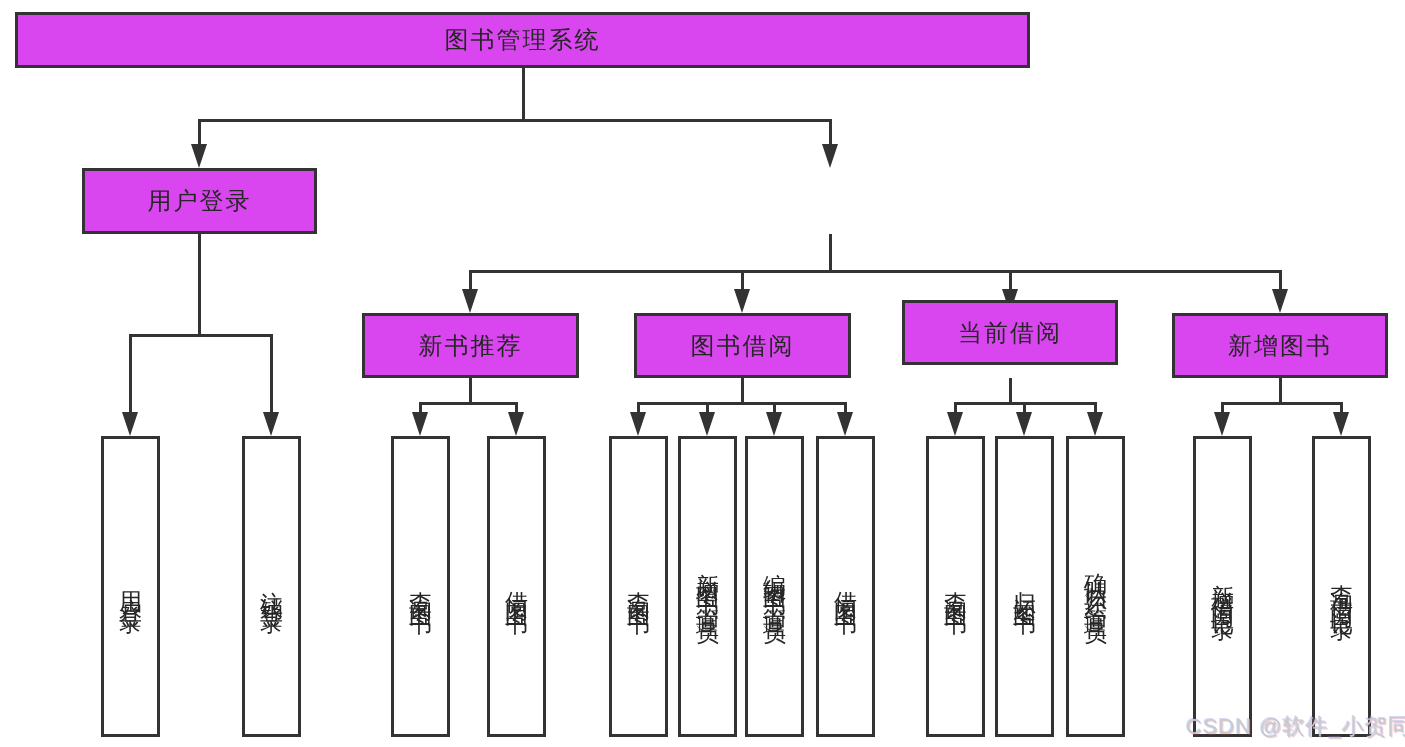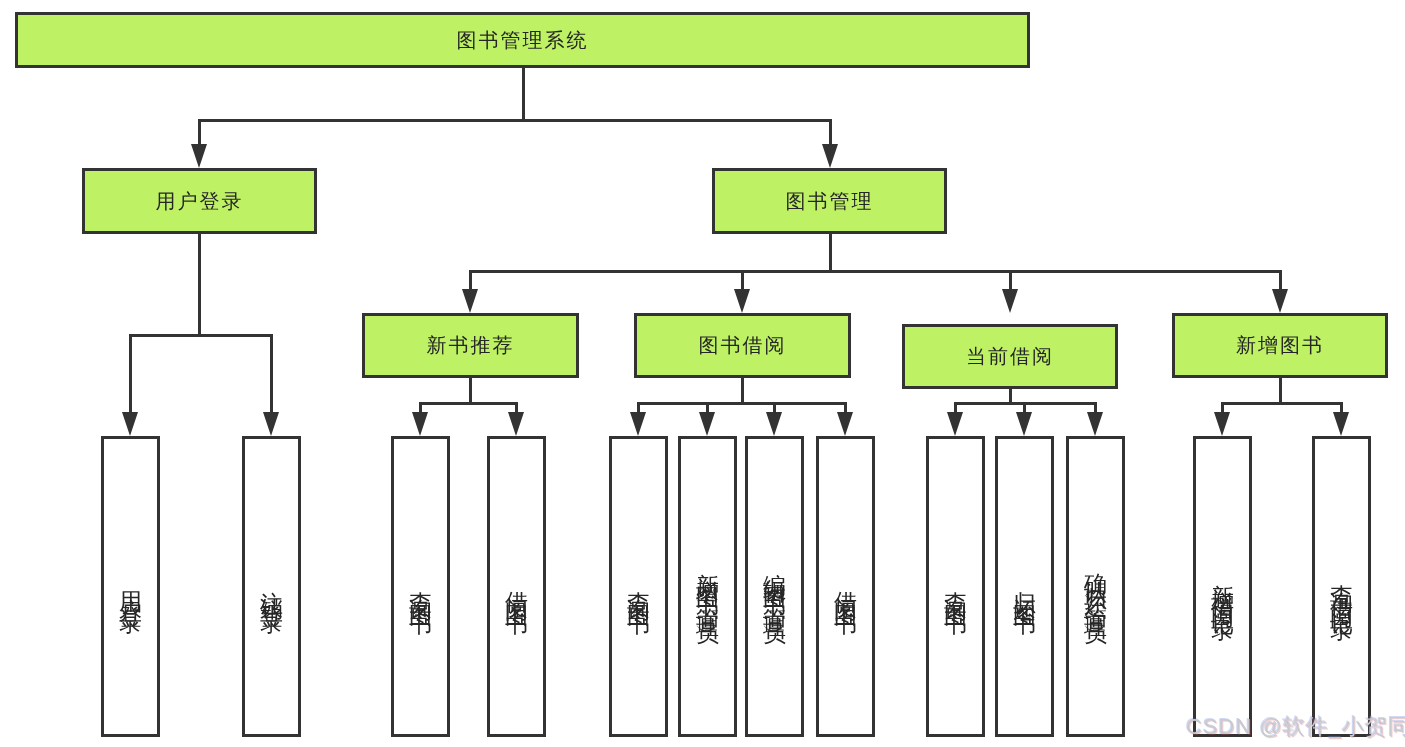"图书管理系统" .box { background: #bef264 -> #d946ef; font-size: 20px -> 24px }
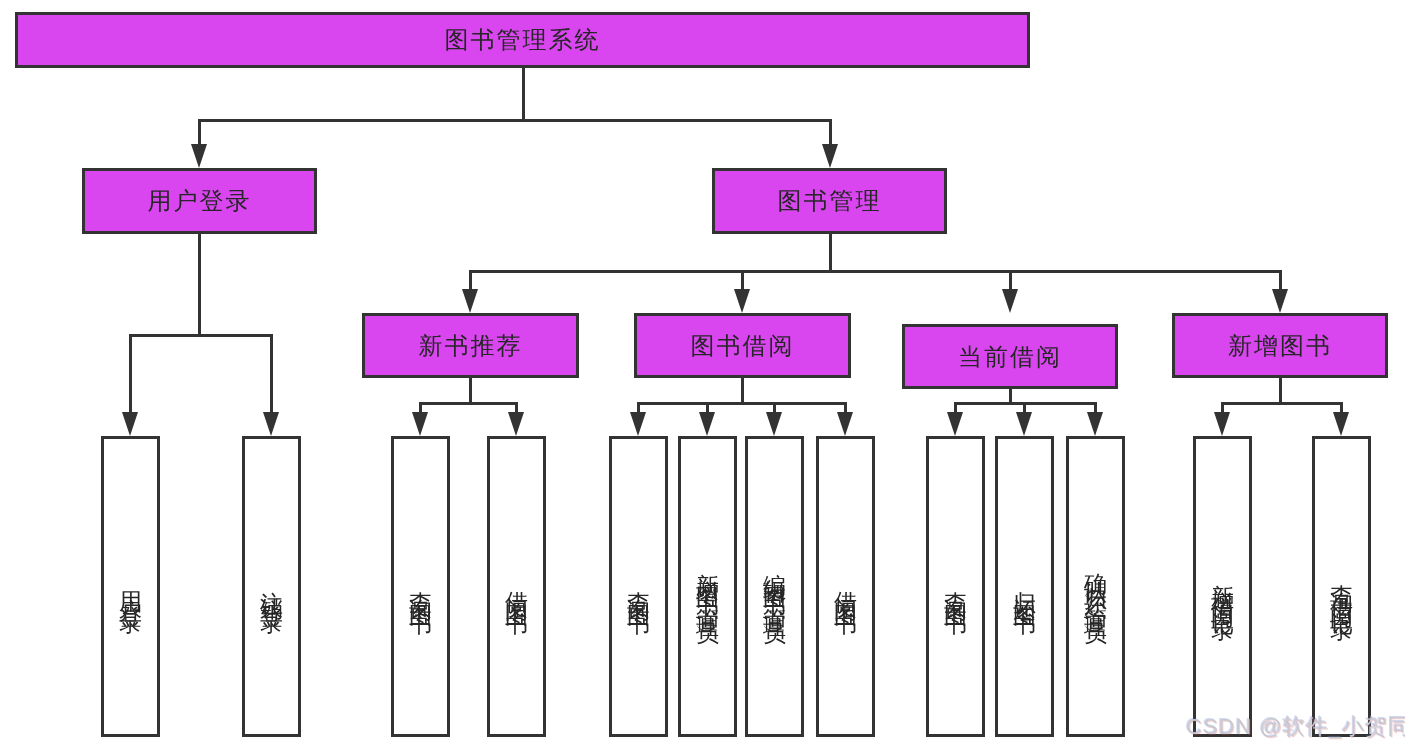"图书管理" div.box { html: <div>图书管理</div> -> none }
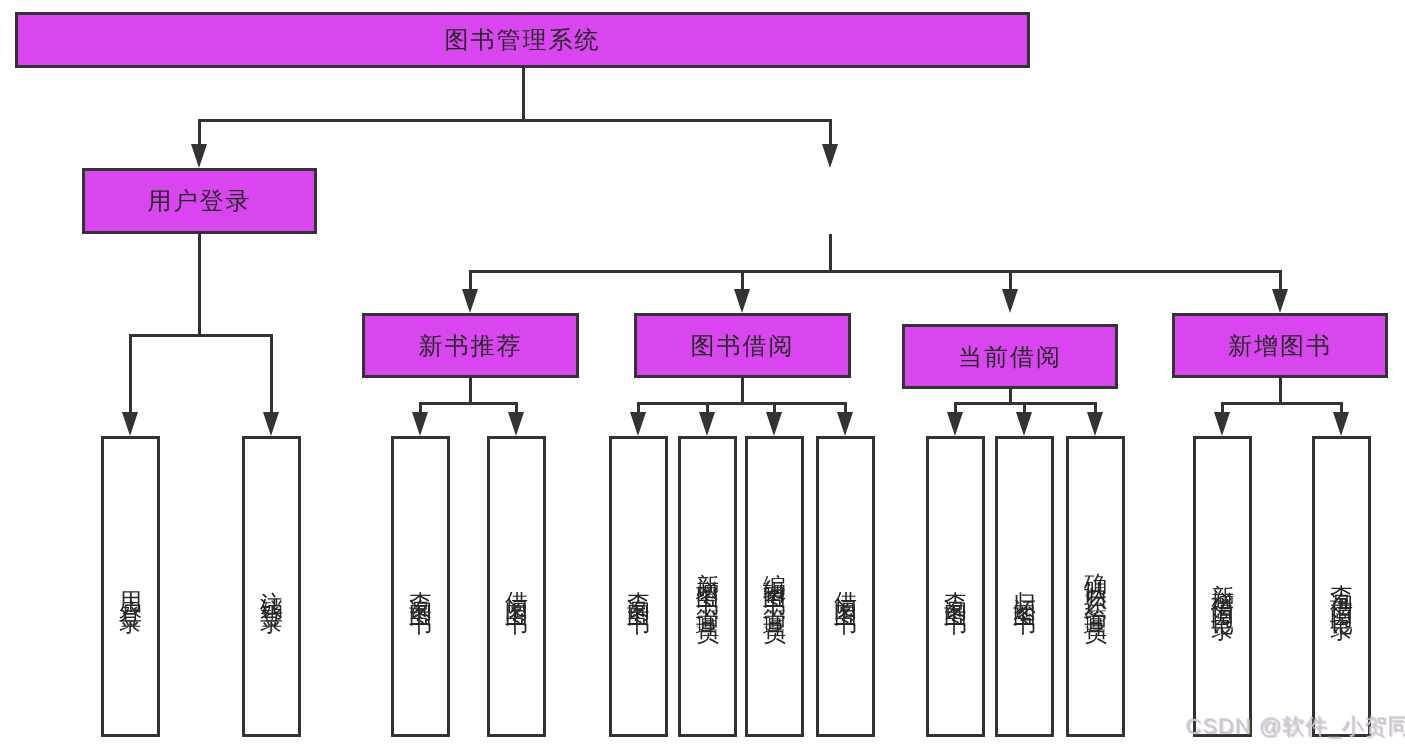"当前借阅" div.box { top: 324px -> 300px }
